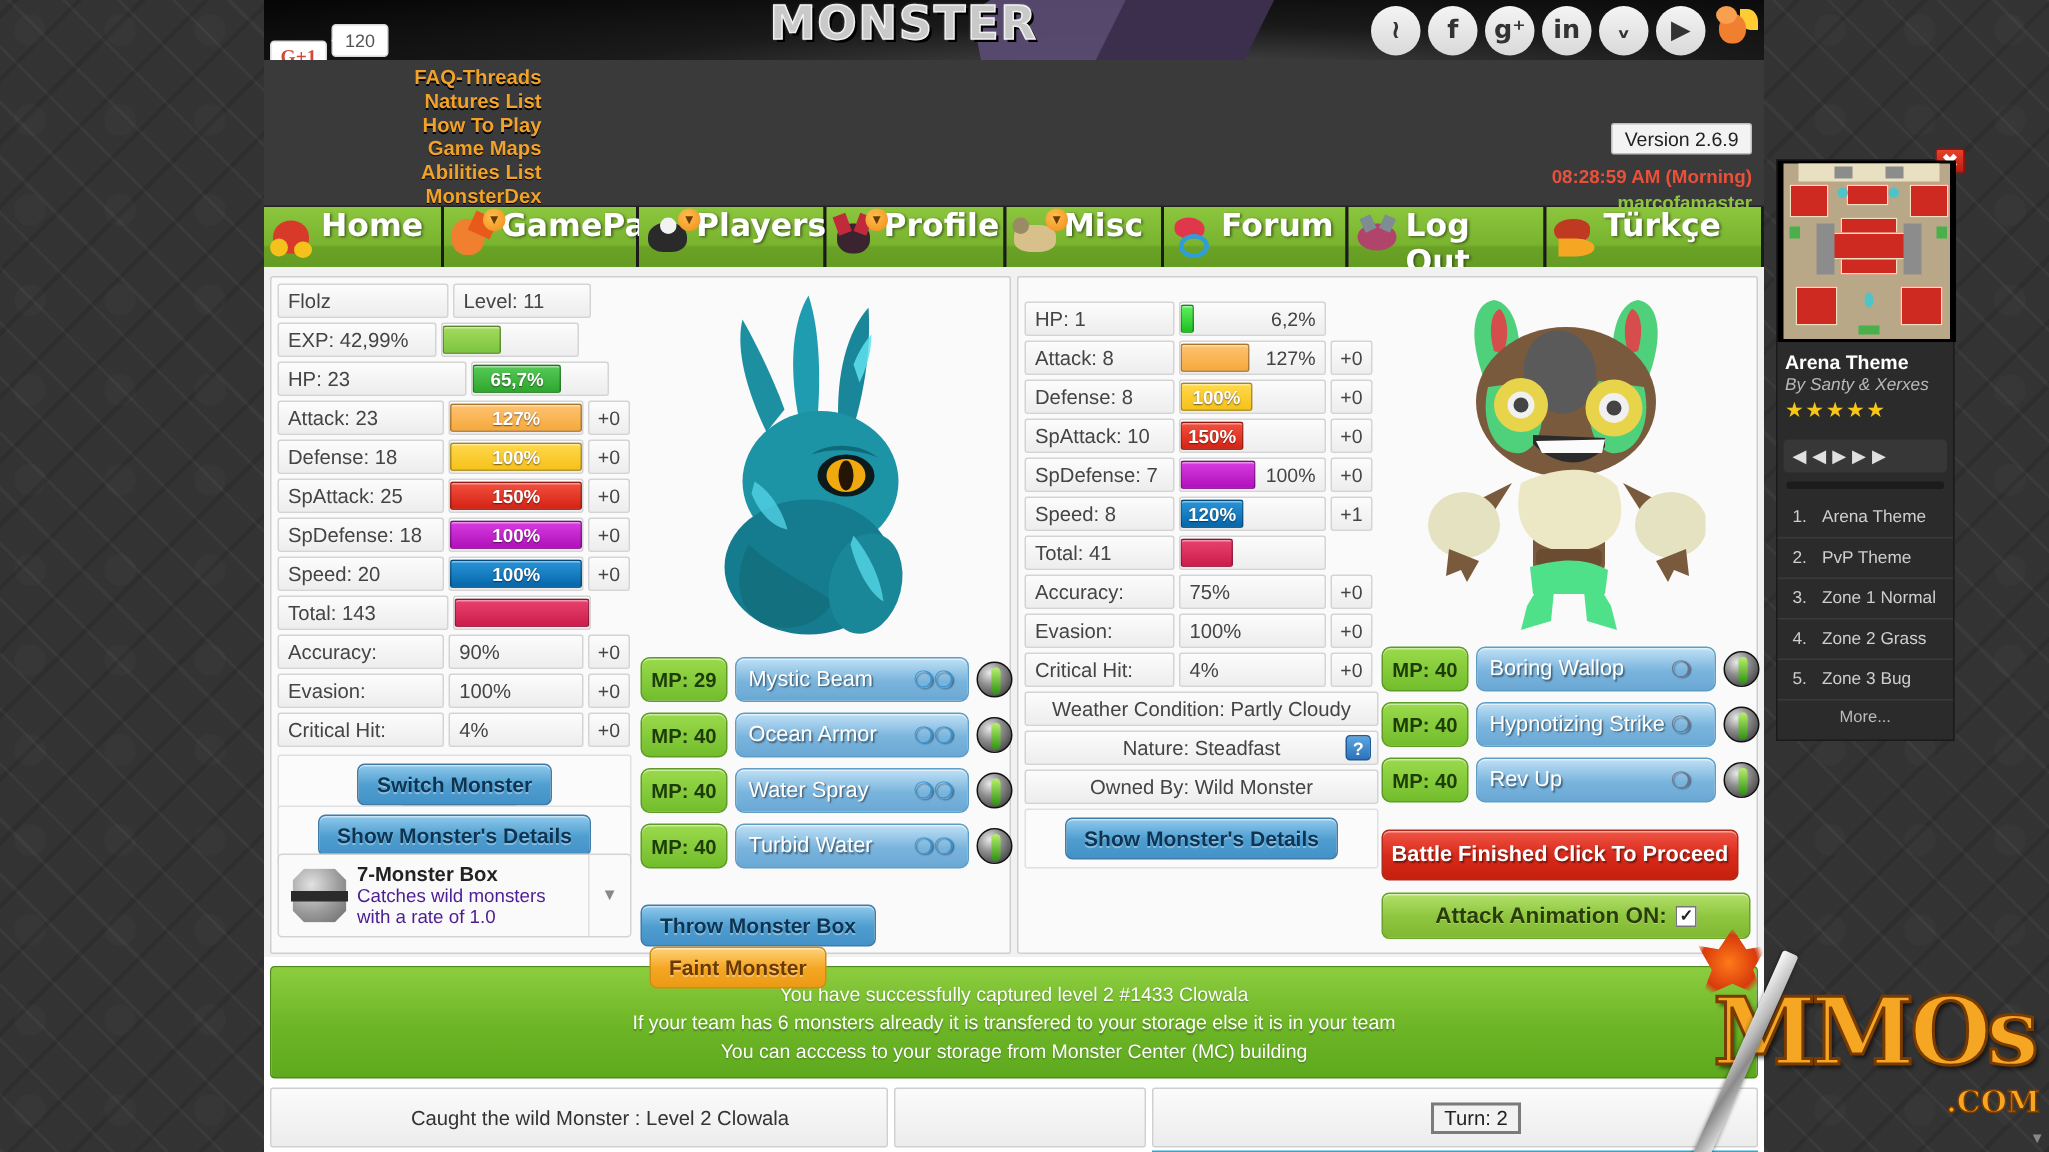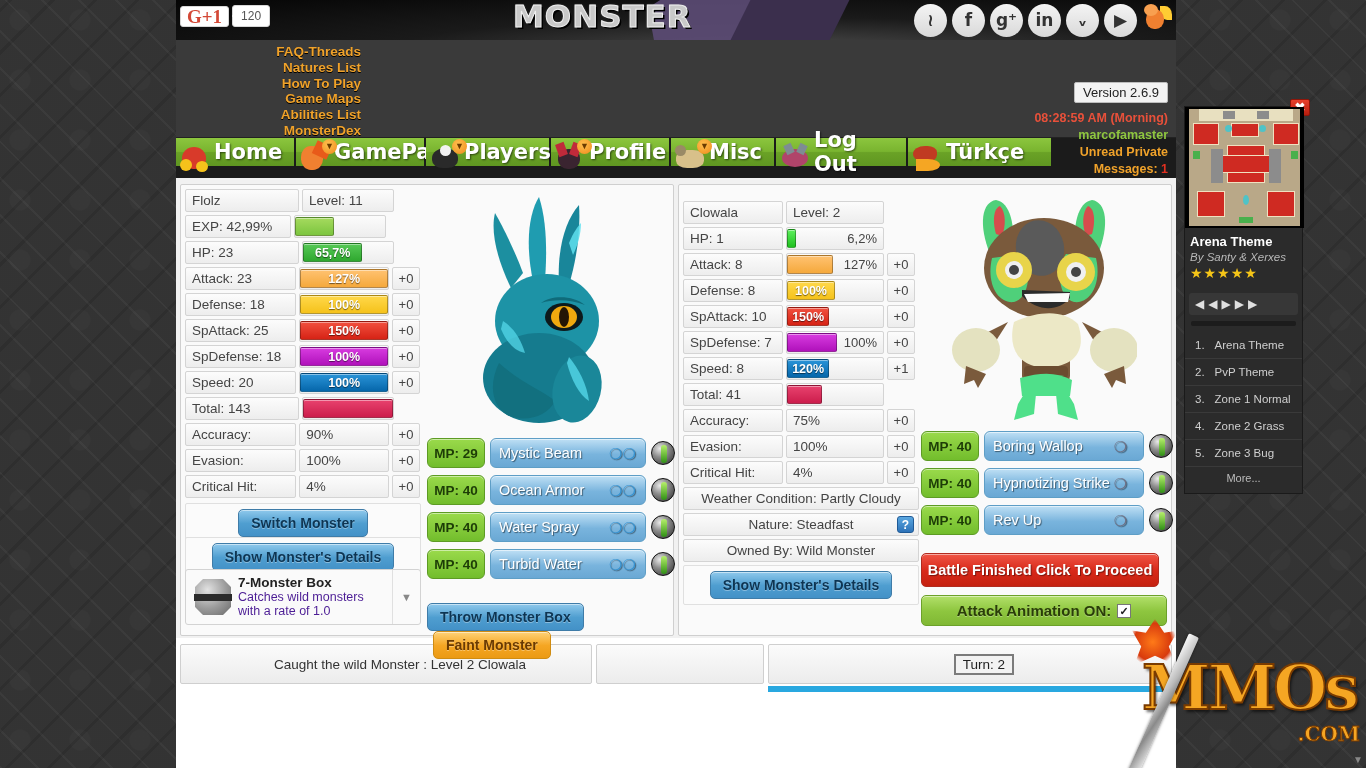"G+1" .gplus-btn { font-size: 19px -> 13px; margin-top: none -> 22px }
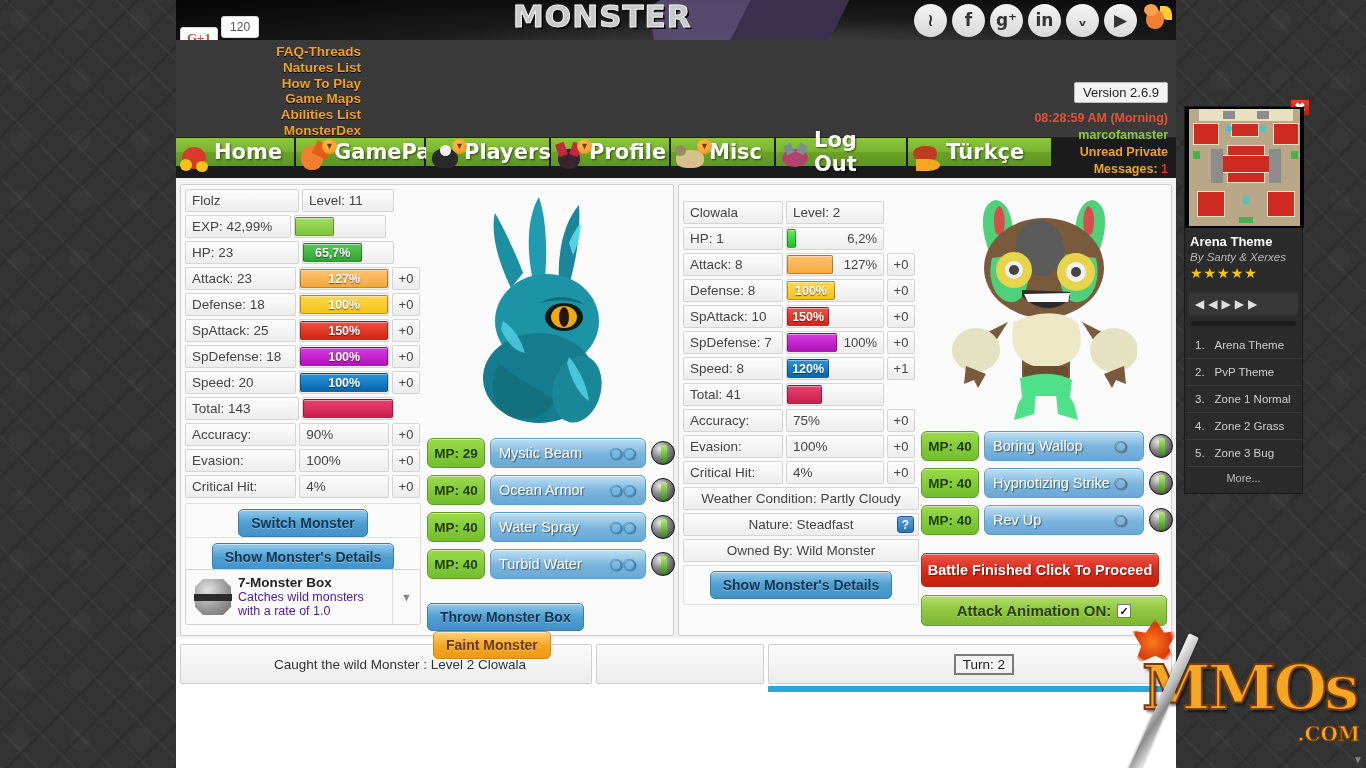"Home" .nav-item { align-items: center -> flex-start; height: 28px -> 52px }
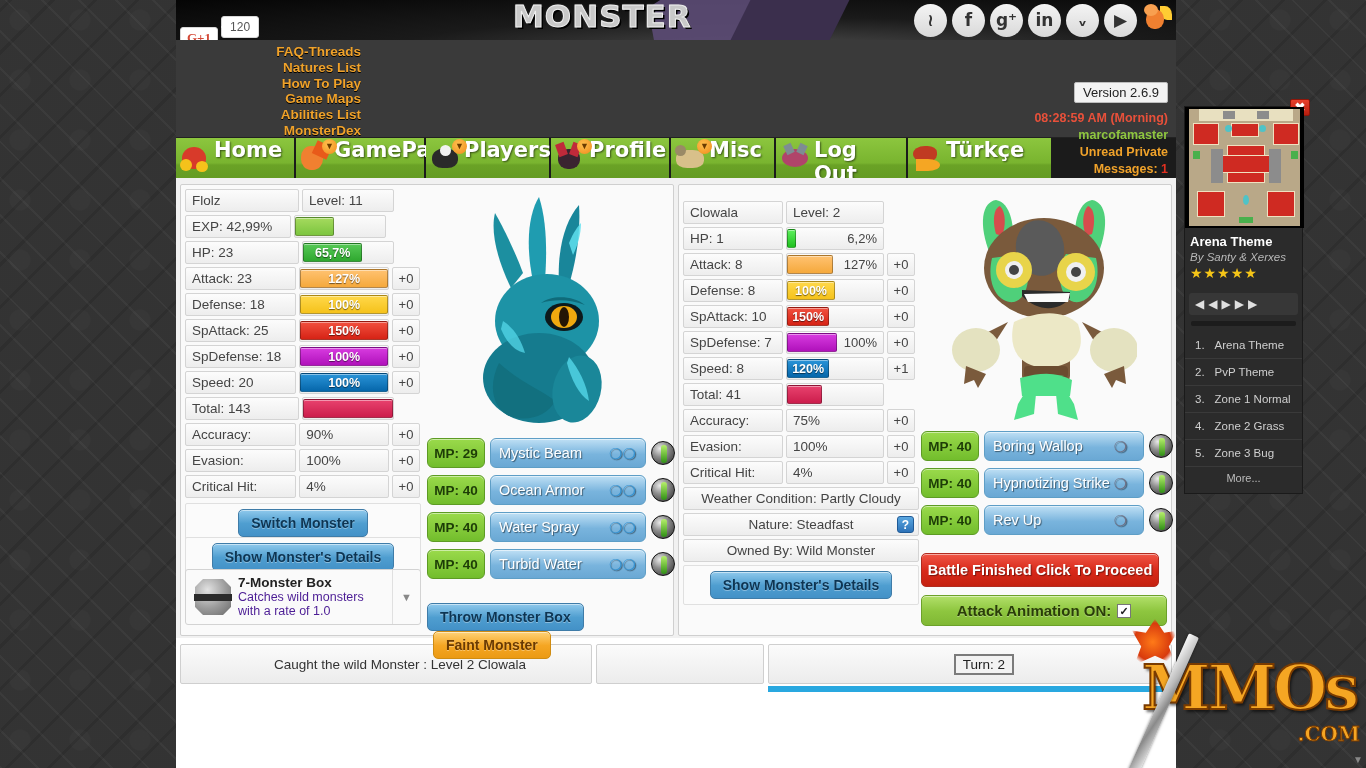"Forum" div.nav-item { html: none -> <div> <span> <i></i> <i></i> </span> <span>Forum</span> </div> }
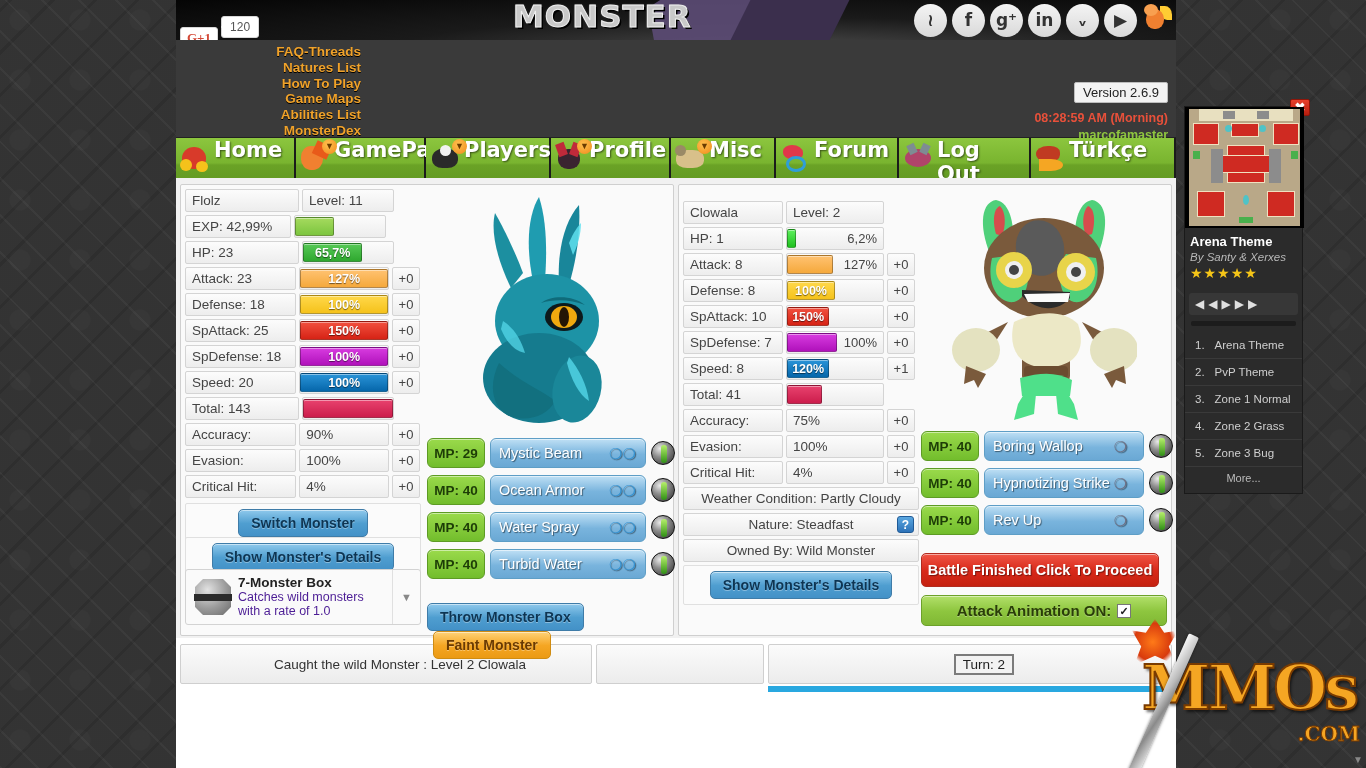"Clowala" div.st-row { html: <div> <div>Clowala</div> <div>Level: 2</div> </div> -> none }
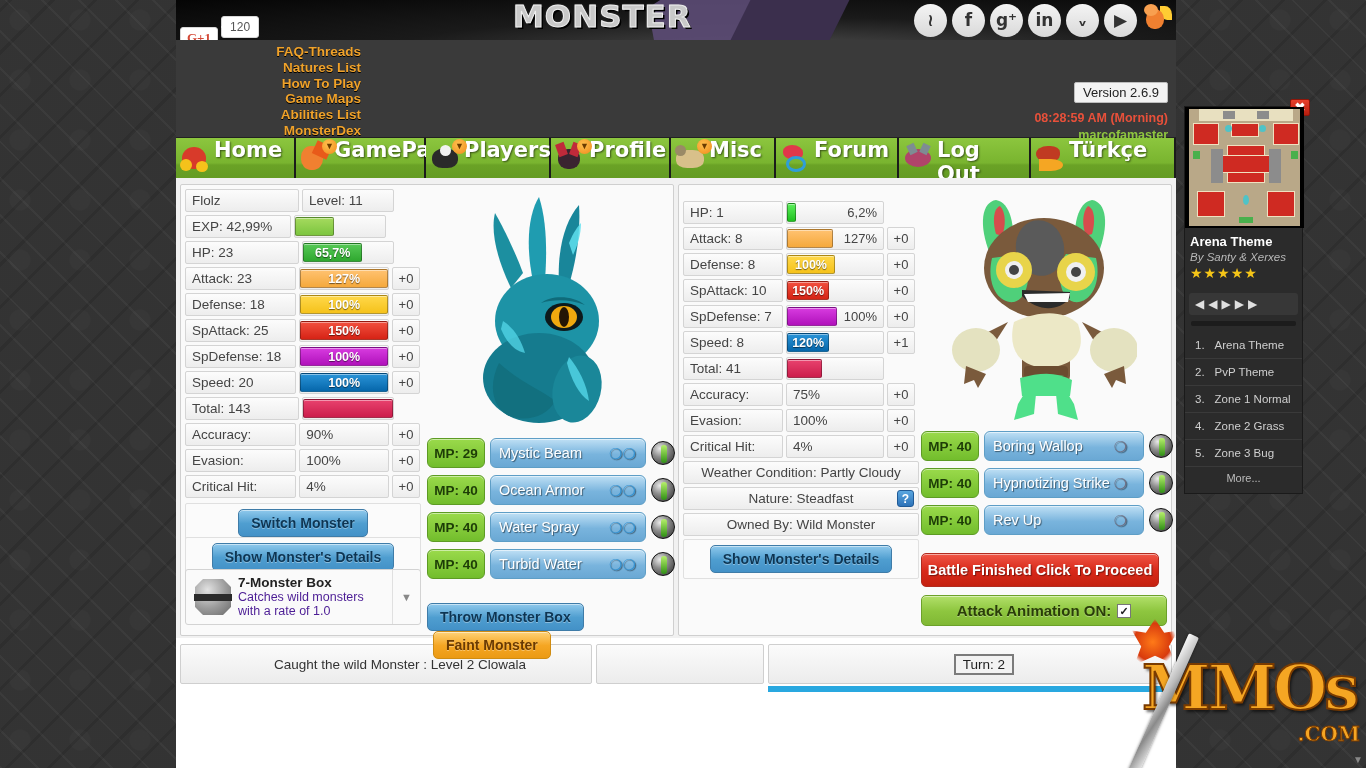"HP: 23" div.st-name { width: 114px -> 126px }
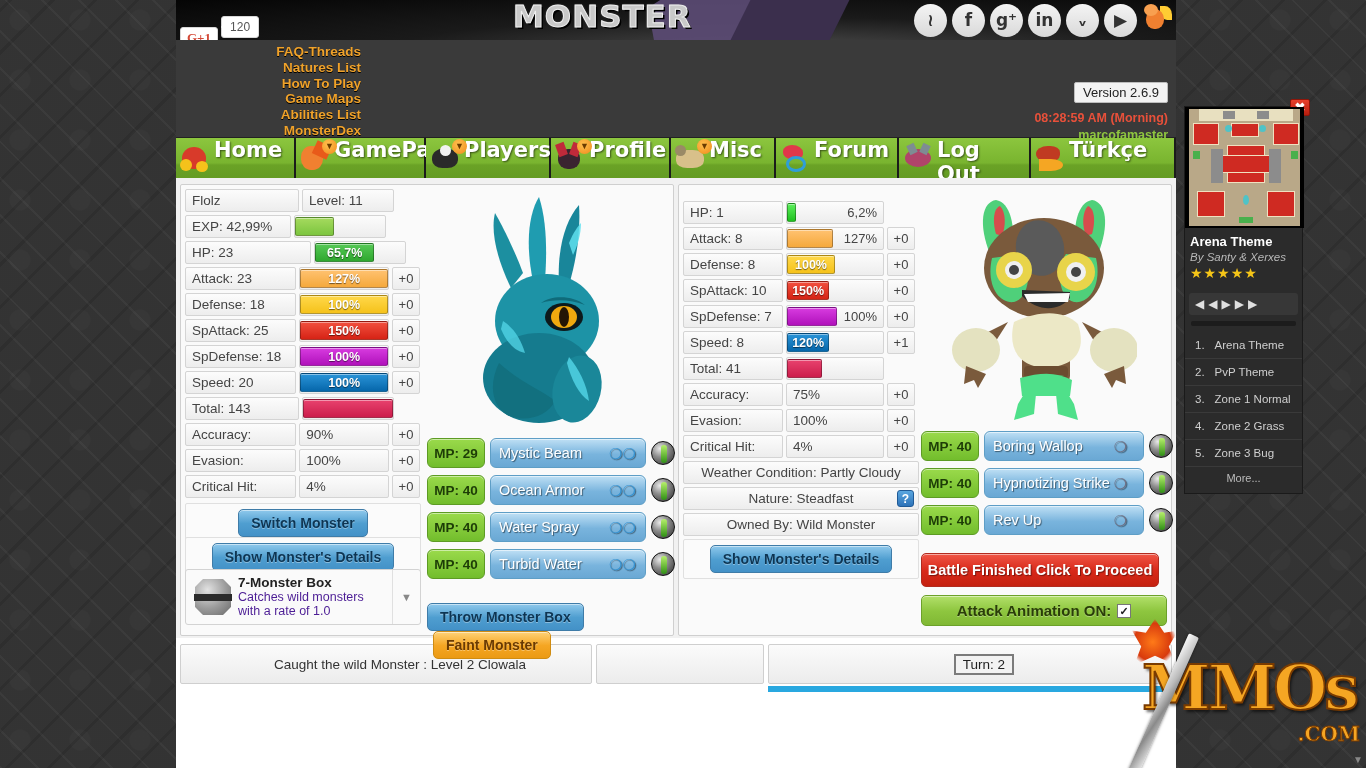"You have successfully captured level" div.msg-banner { html: none -> <div> <div>You have successfully captured level 2 #1433 Clowala</div> <div>If your team has 6 monsters already it is transfered to your storage else it is in your team</div> <div>You can acccess to your storage from Monster Center (MC) building</div> </div> }
